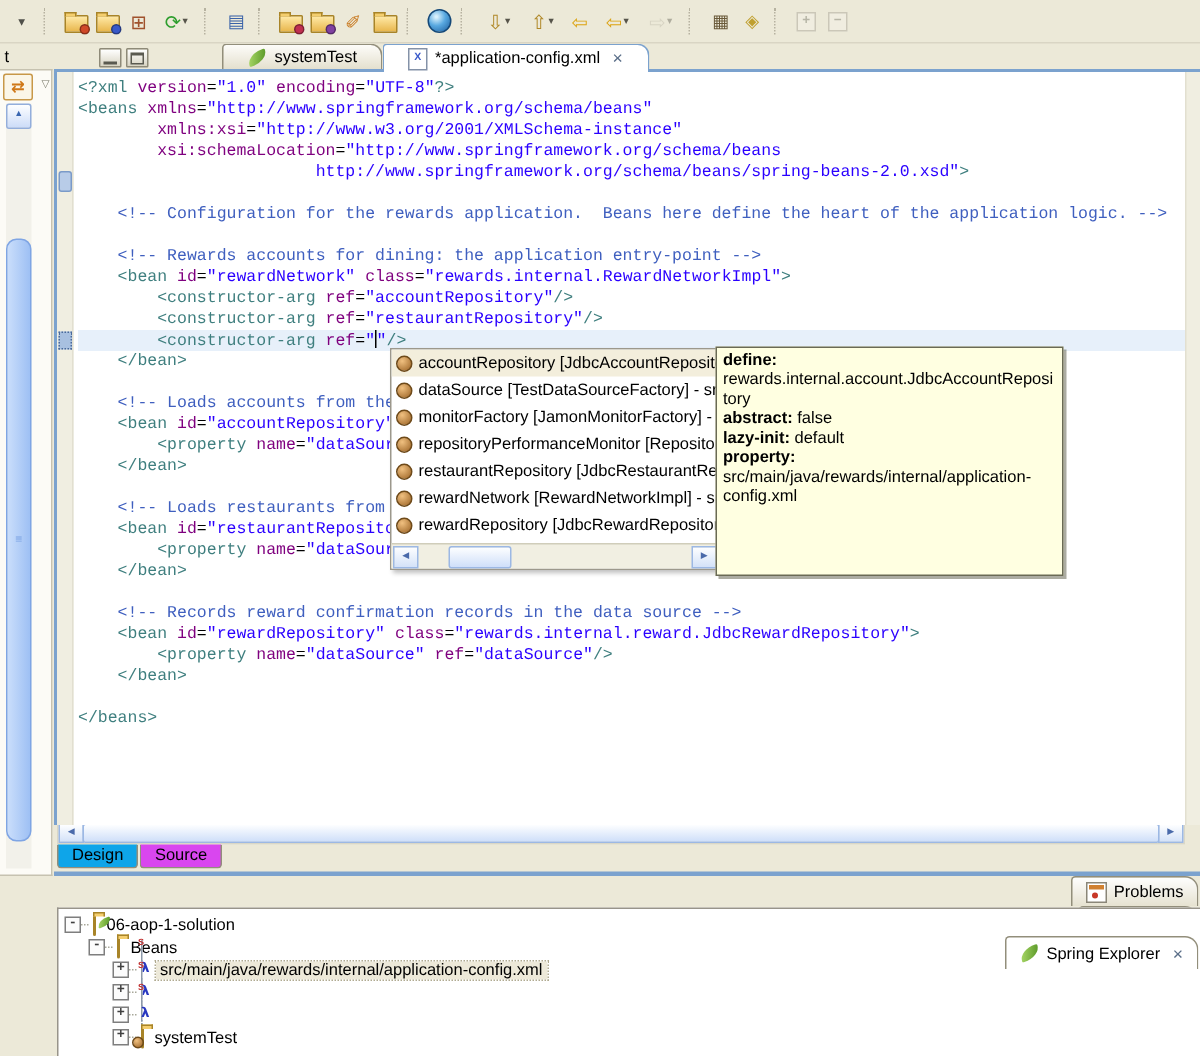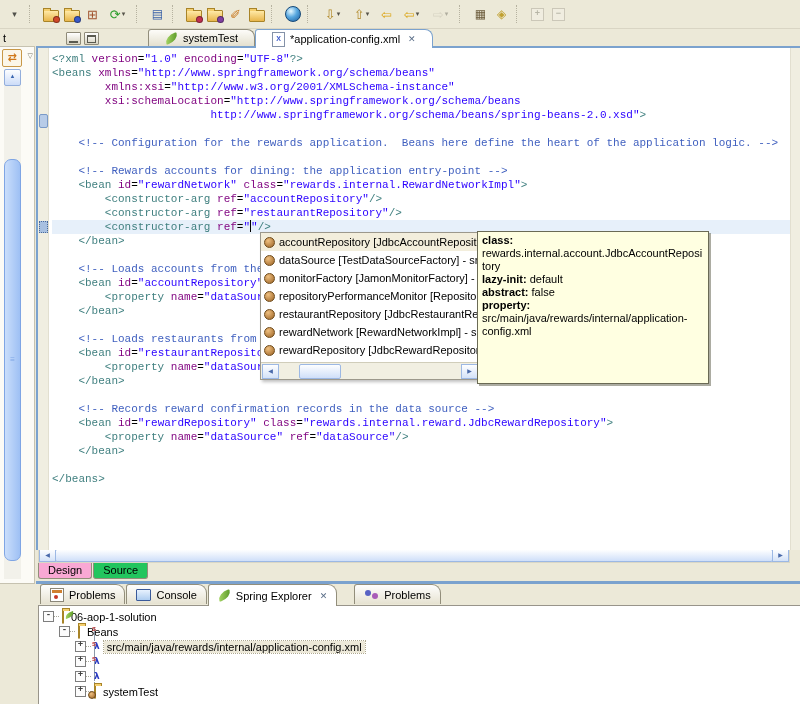"class:" b { text: class -> define }
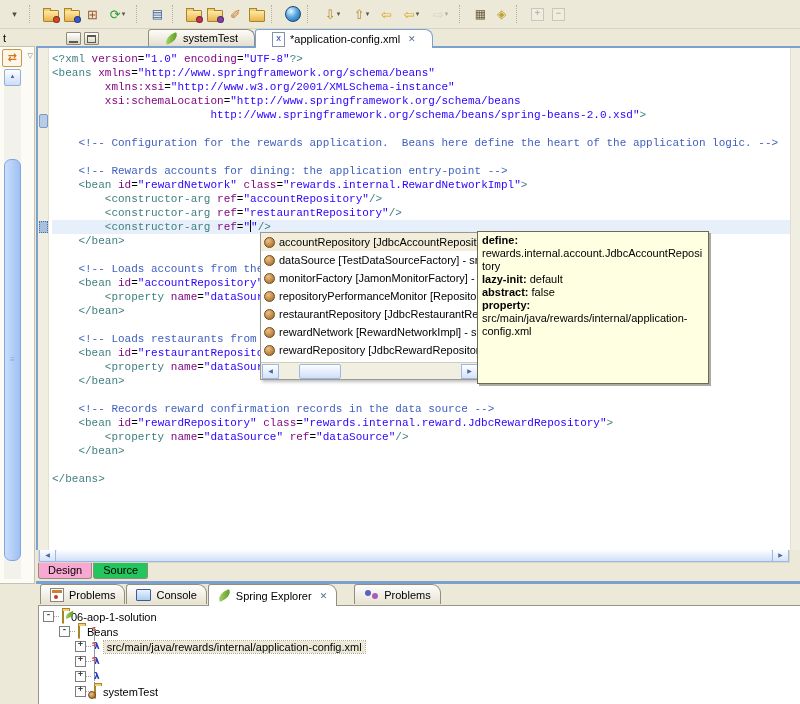"lazy-init: default" div.tip-row { order: before "abstract: false" -> after "abstract: false" }
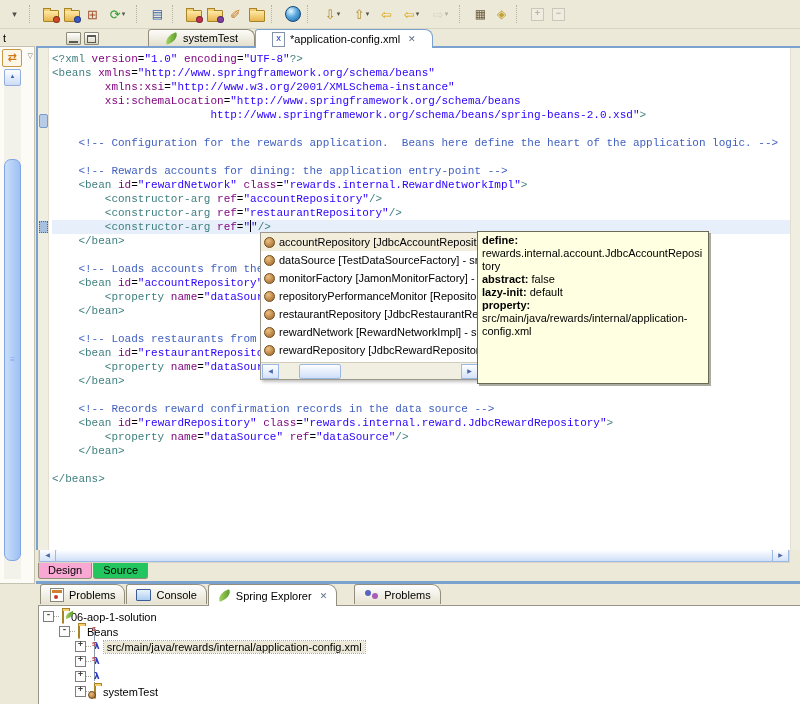"Design" .mtab { background: #f9a8d4 -> #0ea5e9 }
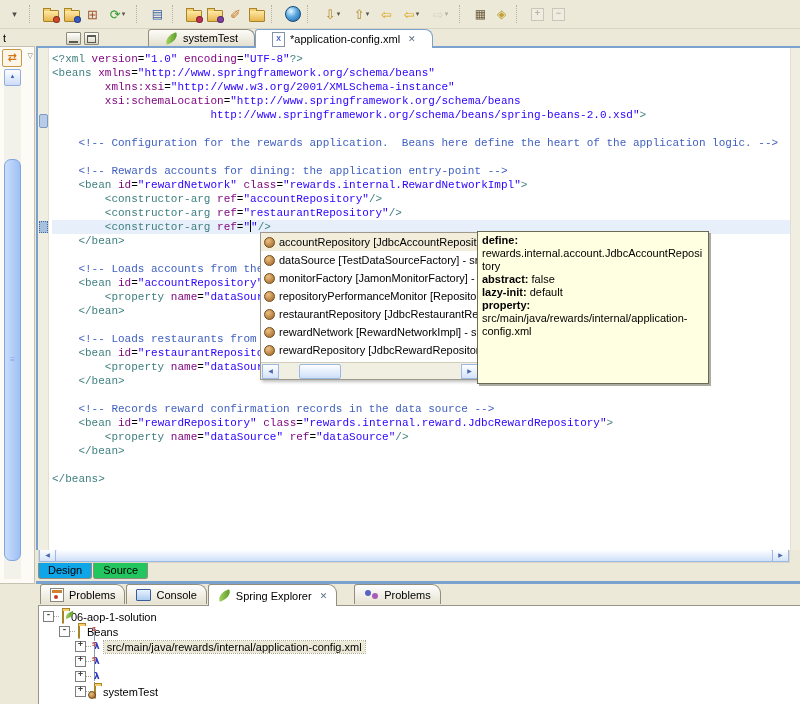"Source" .mtab.active { background: #22c55e -> #d946ef }
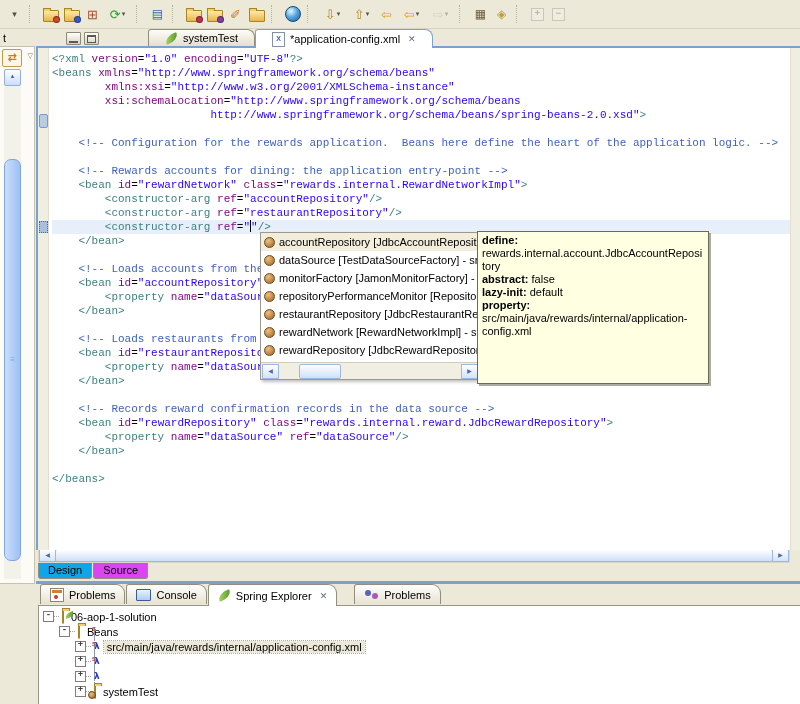"Problems" .btabs { align-items: none -> flex-end; flex-direction: none -> column }
